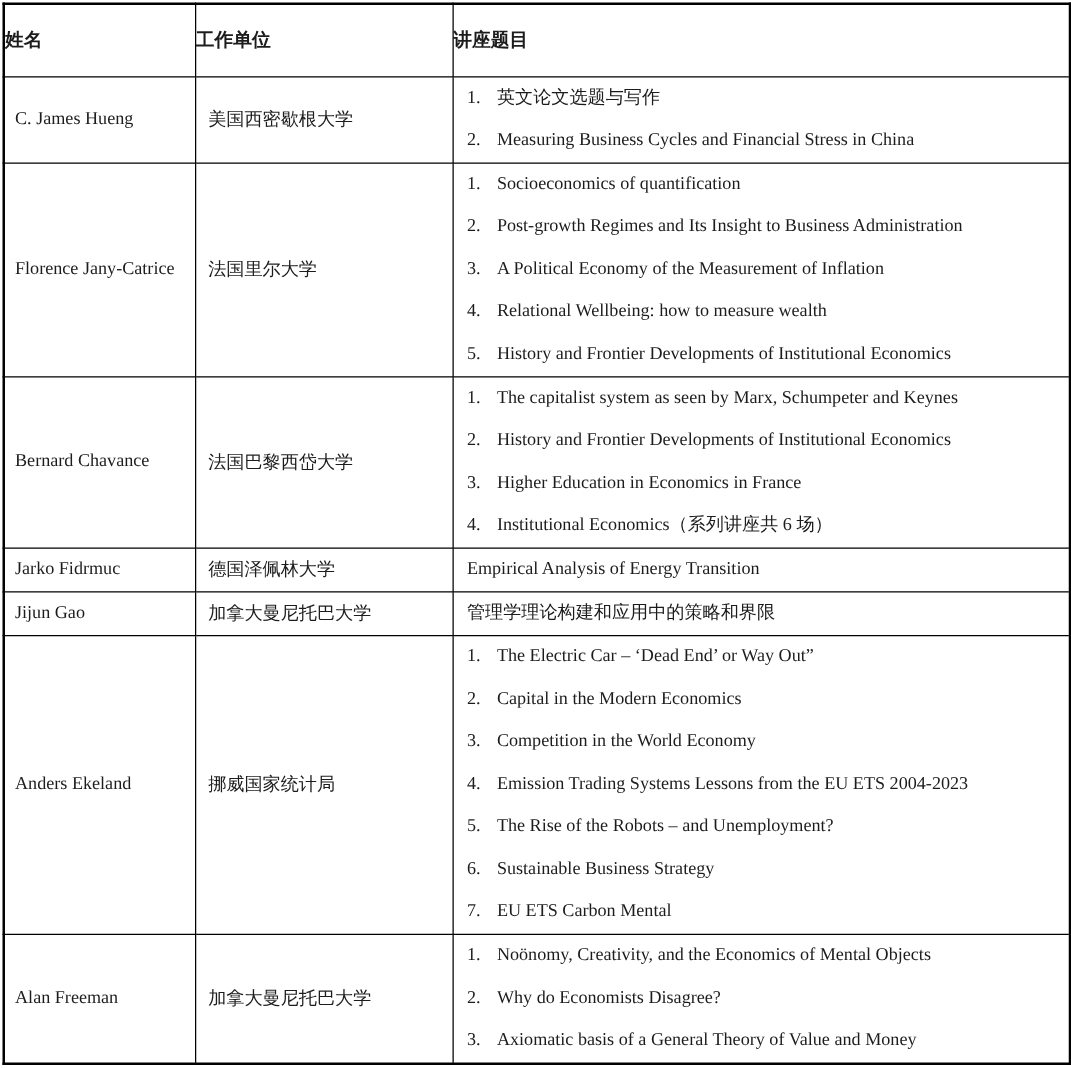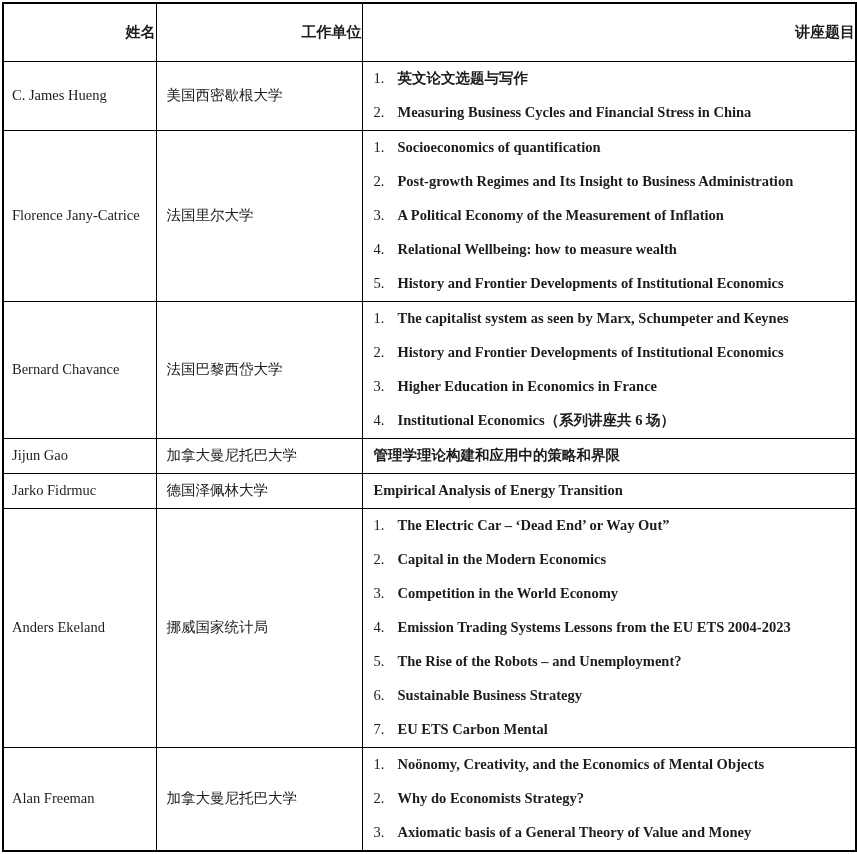"姓名" th.header-cell { text-align: right -> left }
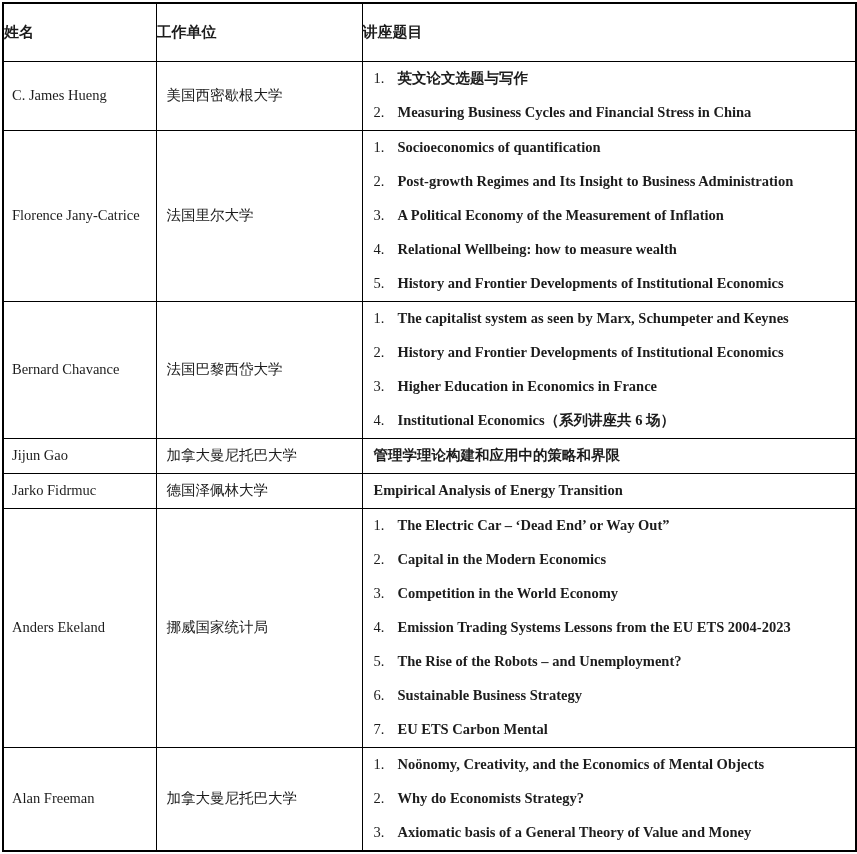"英文论文选题与写作" .topic-text { font-weight: bold -> none }
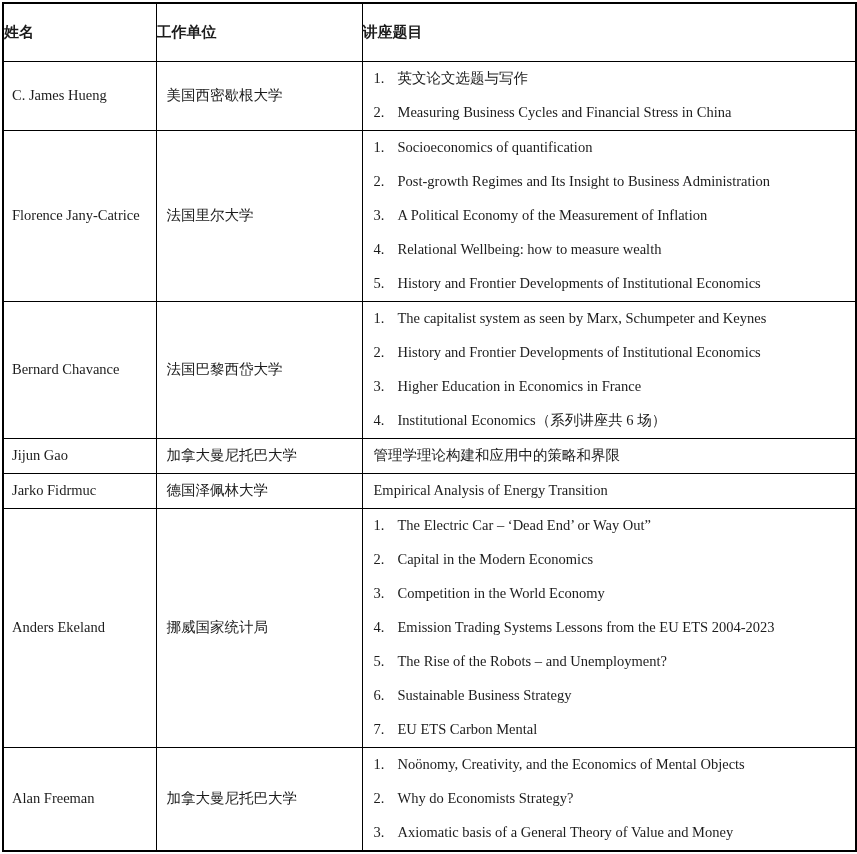"Jijun Gao" tr { order: before "Jarko Fidrmuc" -> after "Jarko Fidrmuc" }
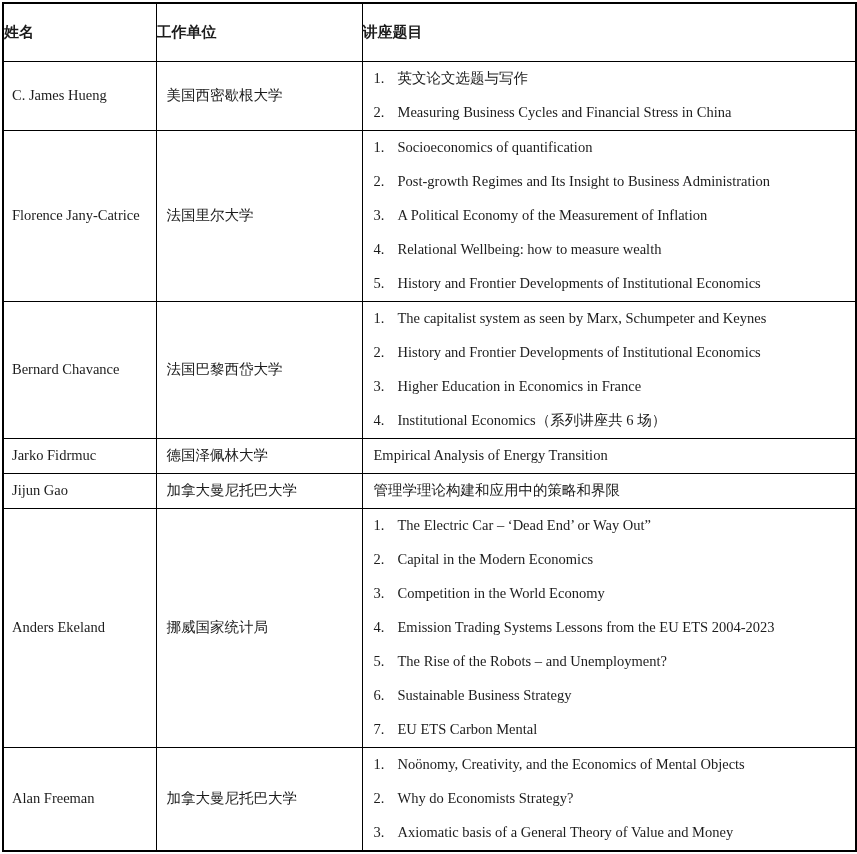"Why do Economists Strategy?" span.topic-text { text: Strategy -> Disagree }
